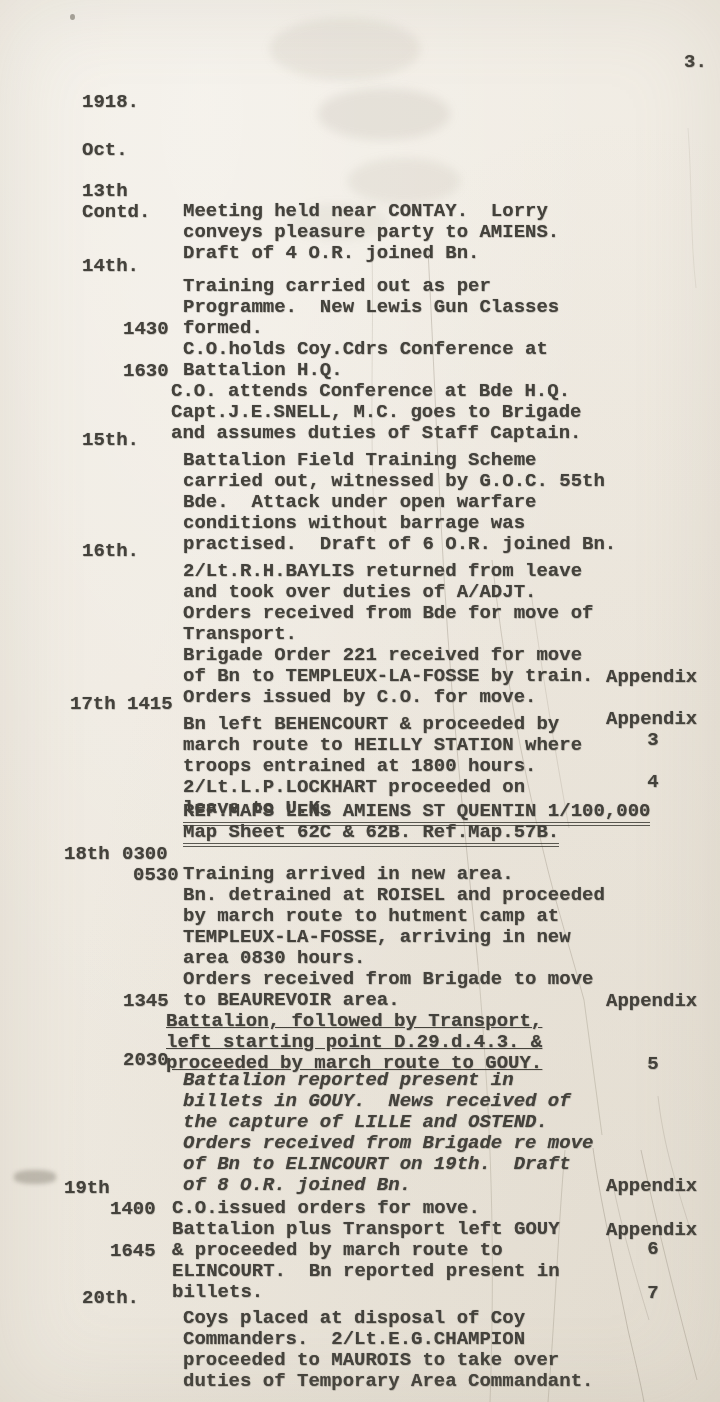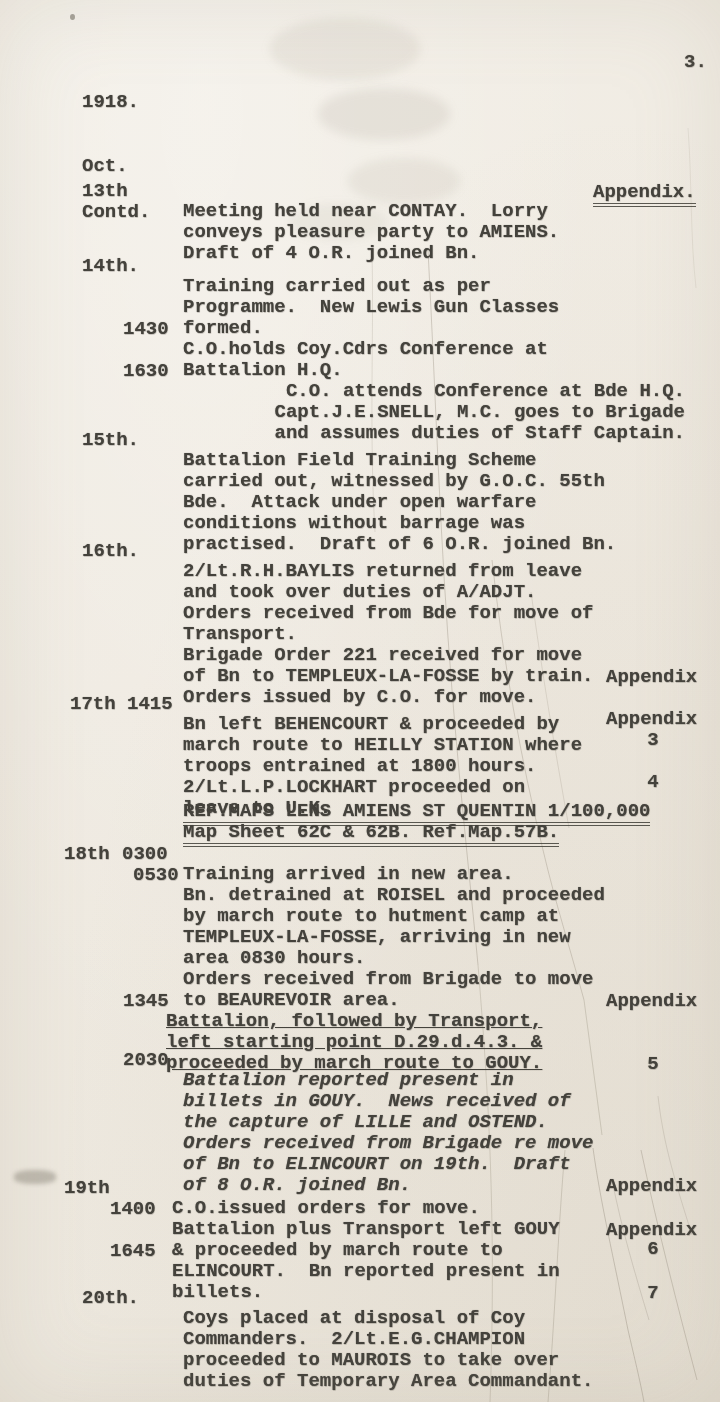"Oct." div.txt { top: 156px -> 140px }
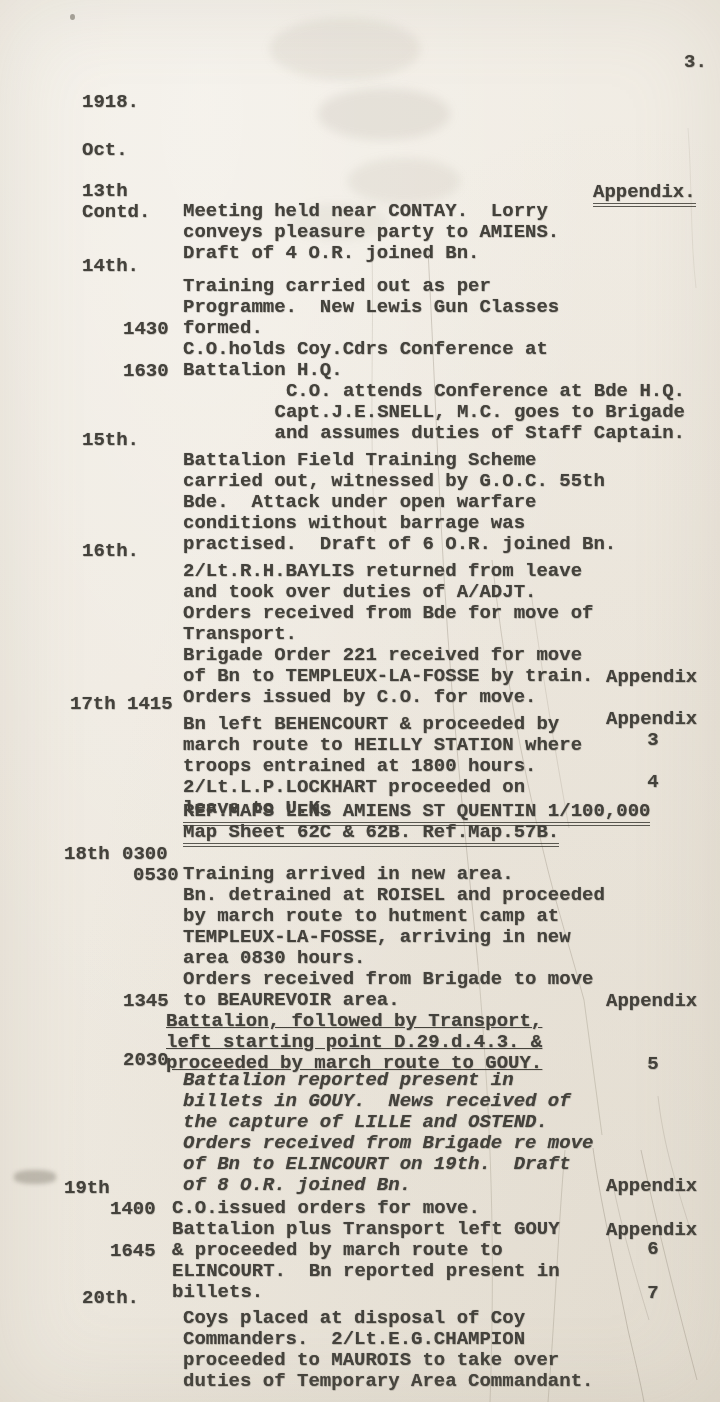"Appendix." div.txt { html: <div> <span>Appendix.</span> </div> -> none }
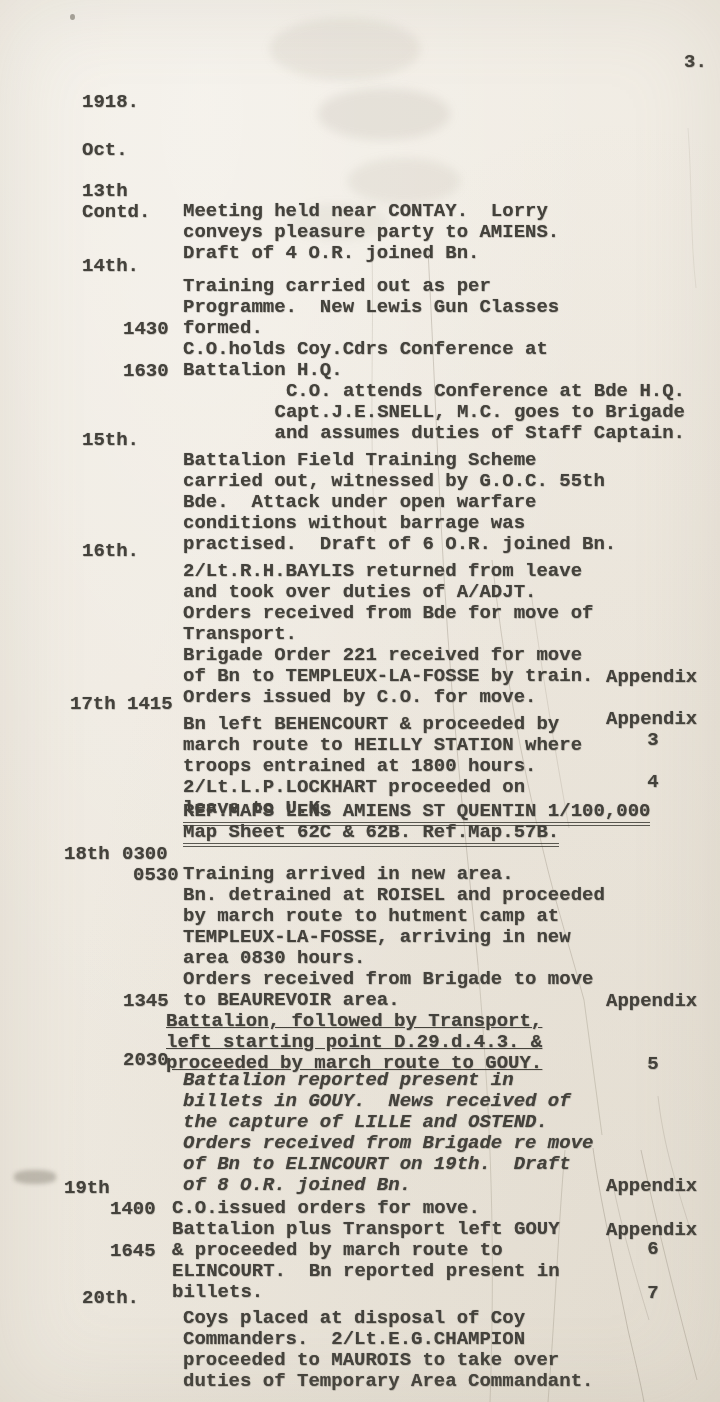"C.O. attends Conference at Bde" span.cell { left: 195px -> 171px; text-align: right -> none }
